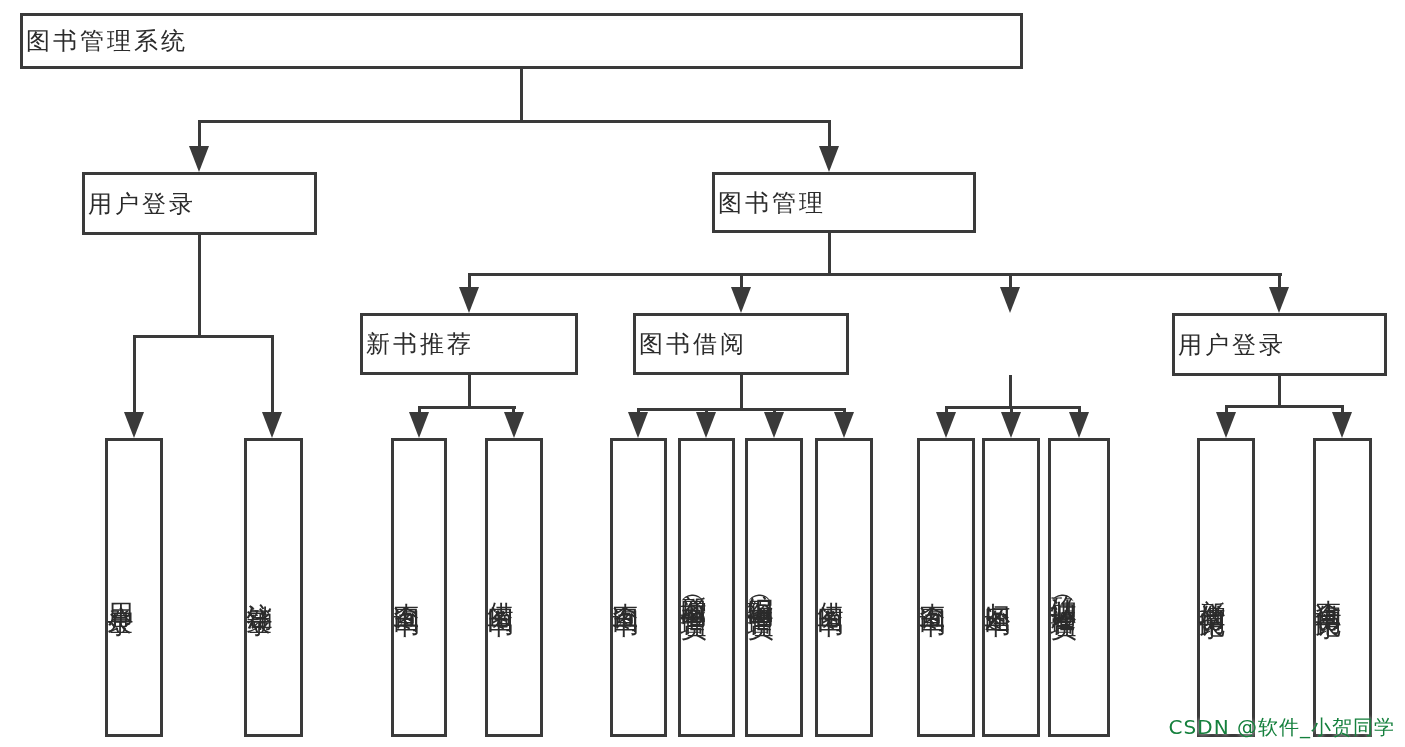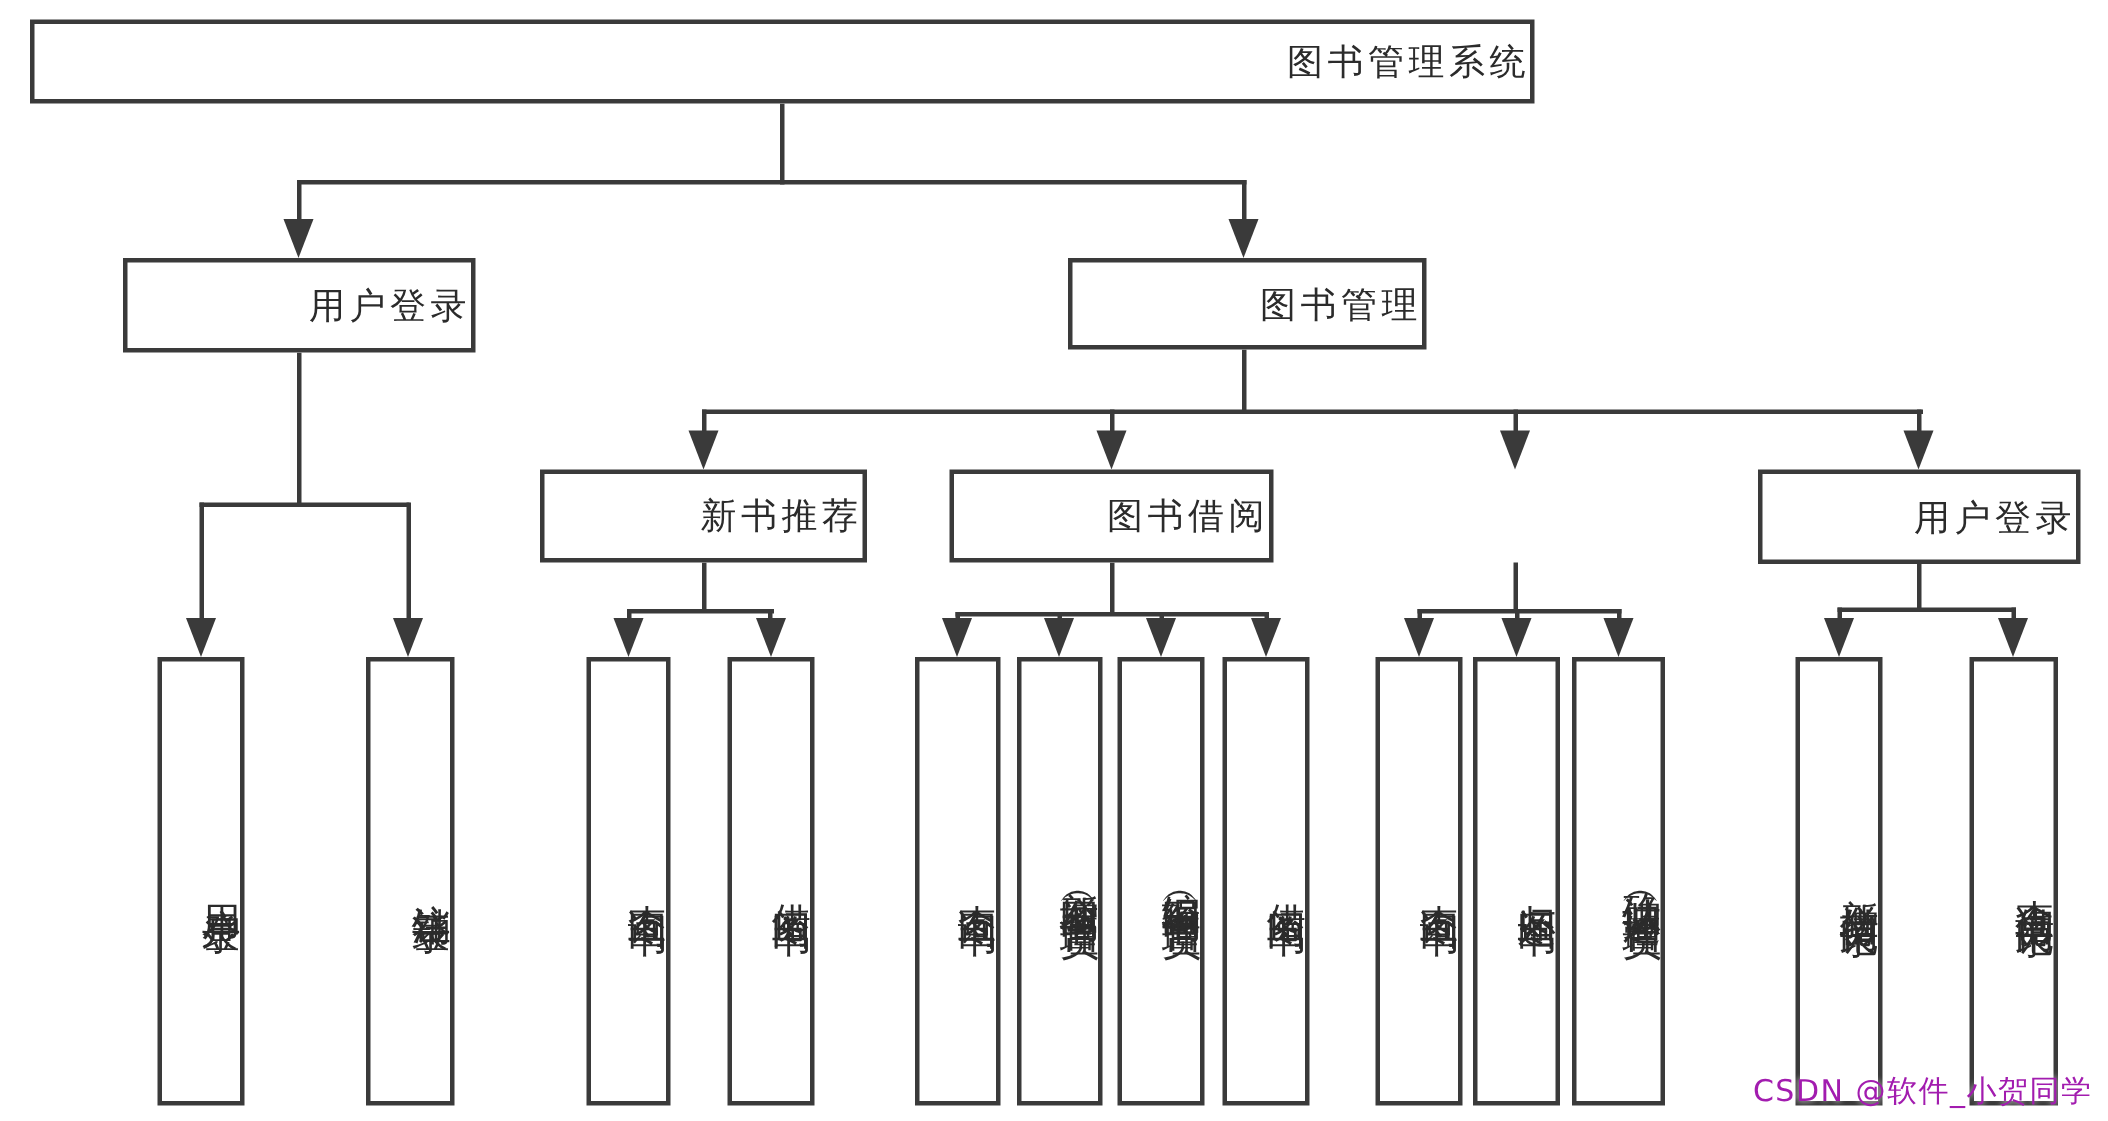"图书管理系统" .node { justify-content: flex-end -> flex-start }
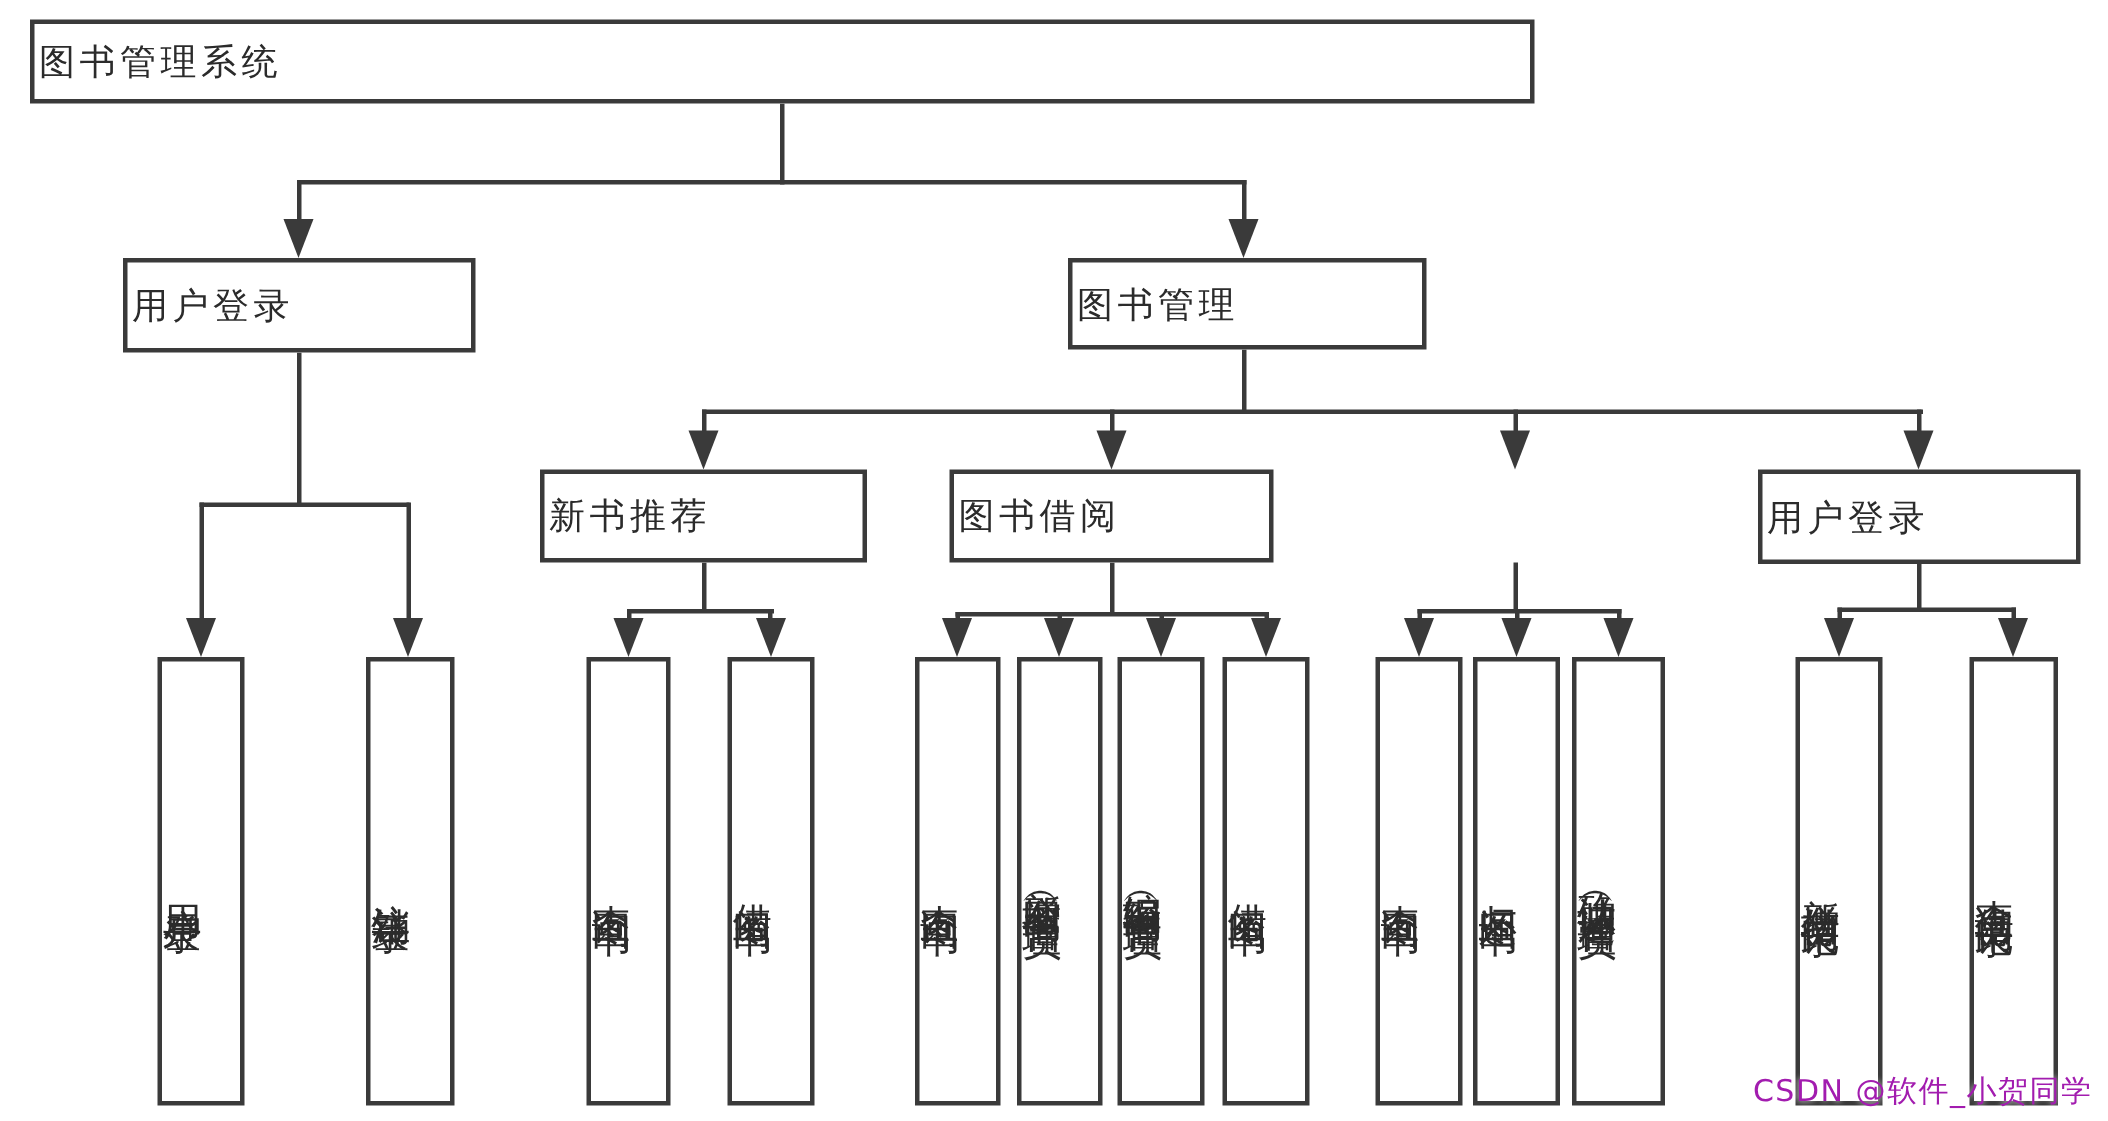"图书管理" div.node { width: 239px -> 264px }
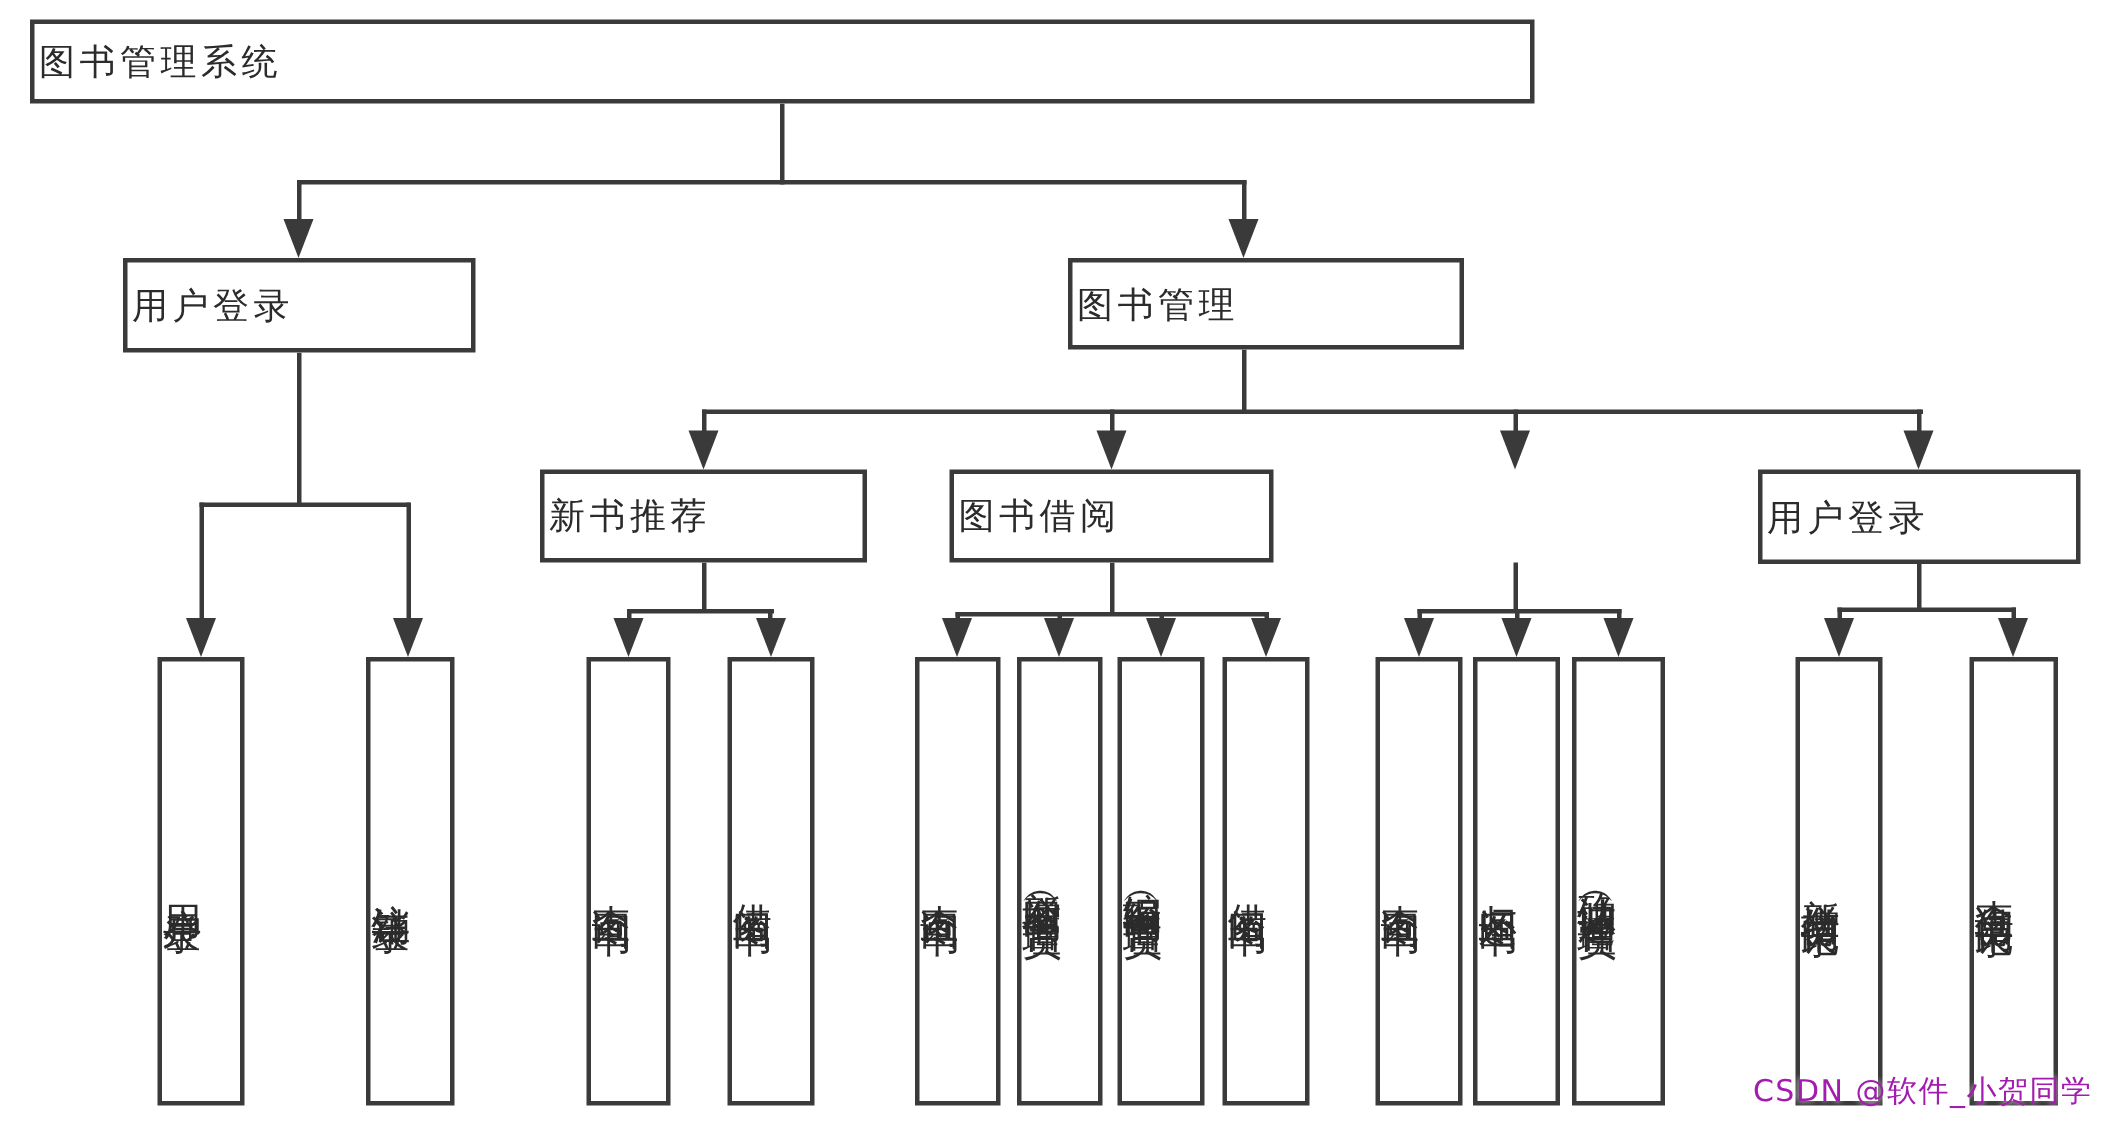"CSDN @软件_小贺同学" .watermark { color: #a21caf -> #15803d }
